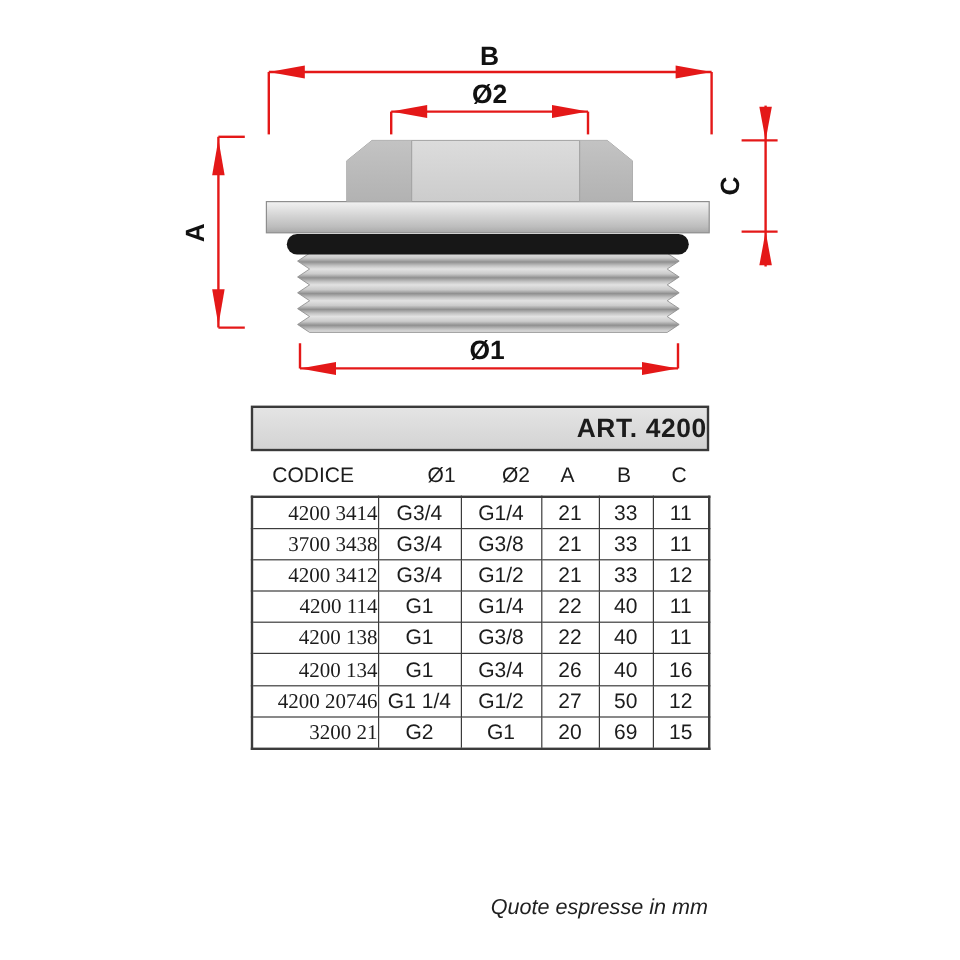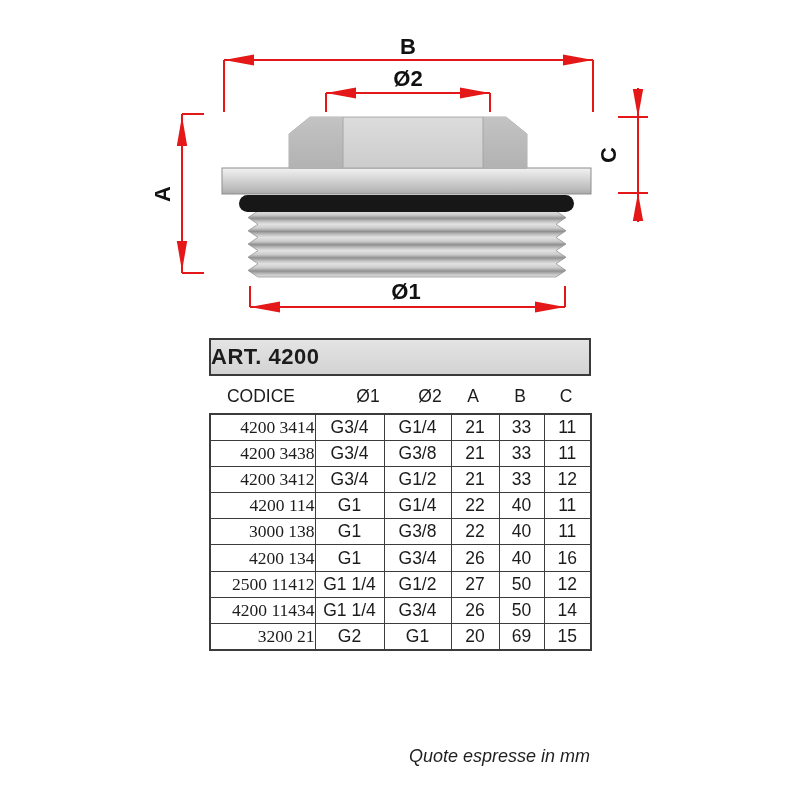"ART. 4200" .banner { justify-content: flex-start -> flex-end }
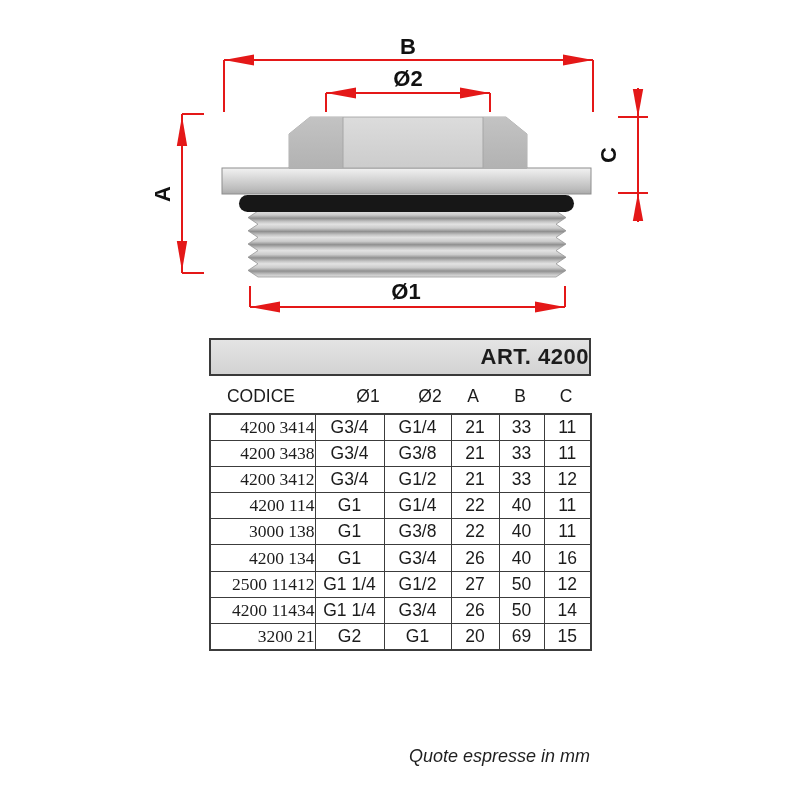"4200 3438" td.codice { text: 4200 -> 3700 }
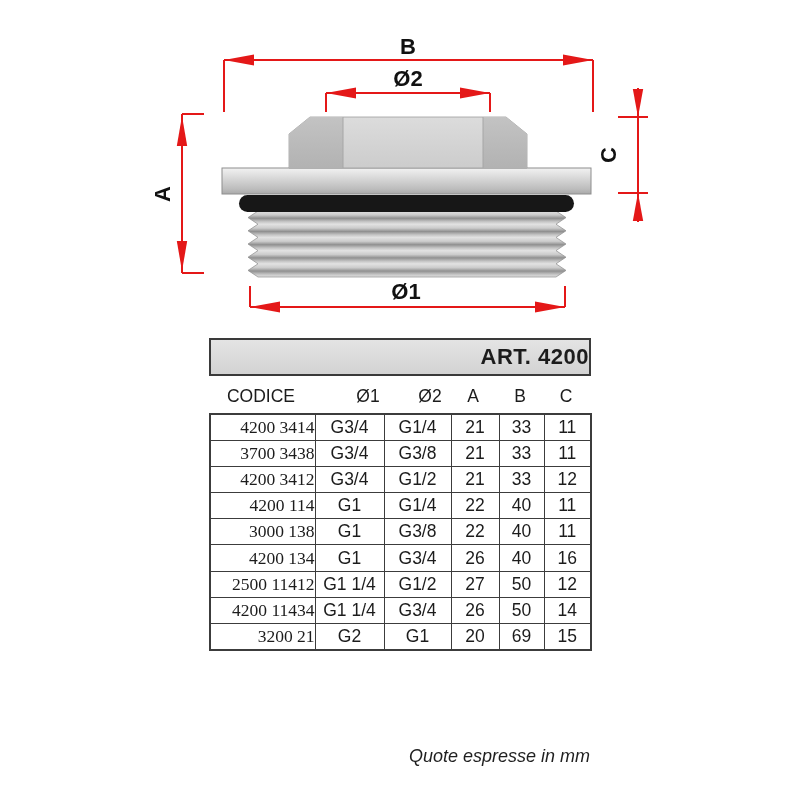"3000 138" td.codice { text: 3000 138 -> 4200 138 }
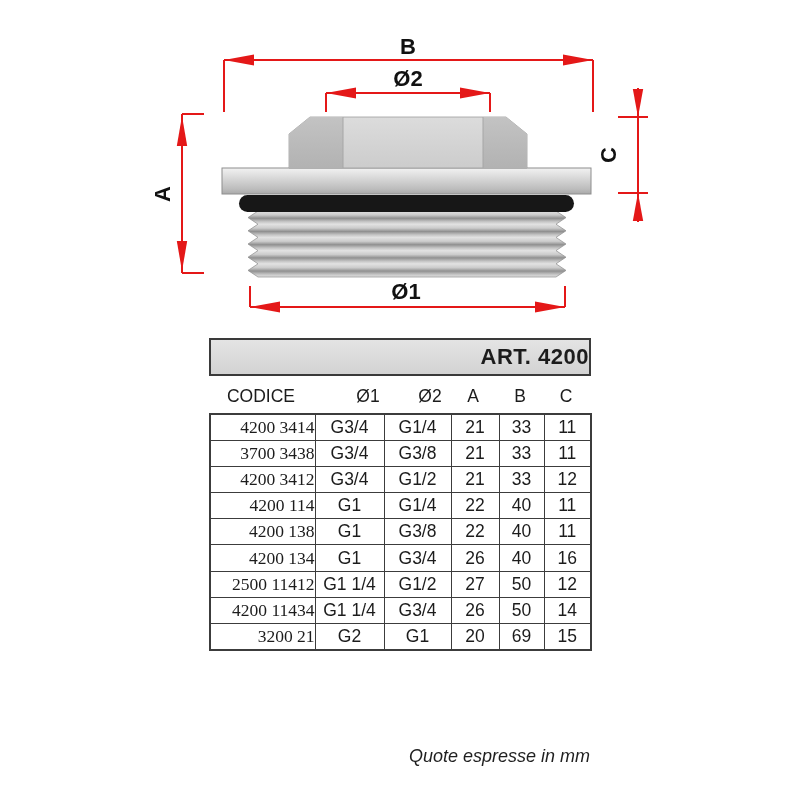"2500 11412" td.codice { text: 2500 11412 -> 4200 20746 }
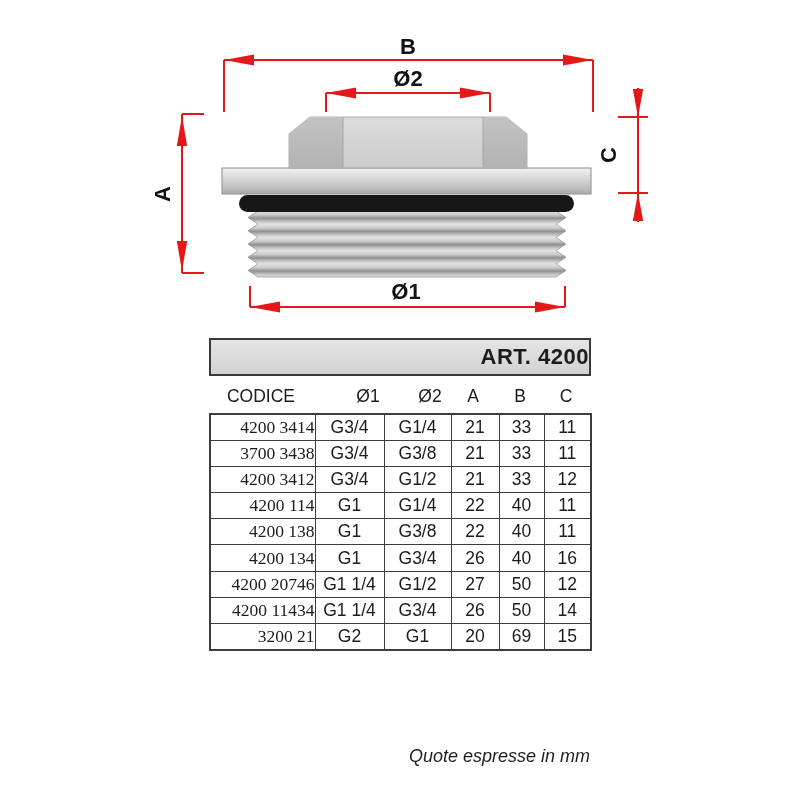"4200 11434" tr { html: <tr> <td>4200 11434</td> <td>G1 1/4</td> <td>G3/4</td> <td>26</td> <td>50</td> <td>14</td> </tr> -> none }
